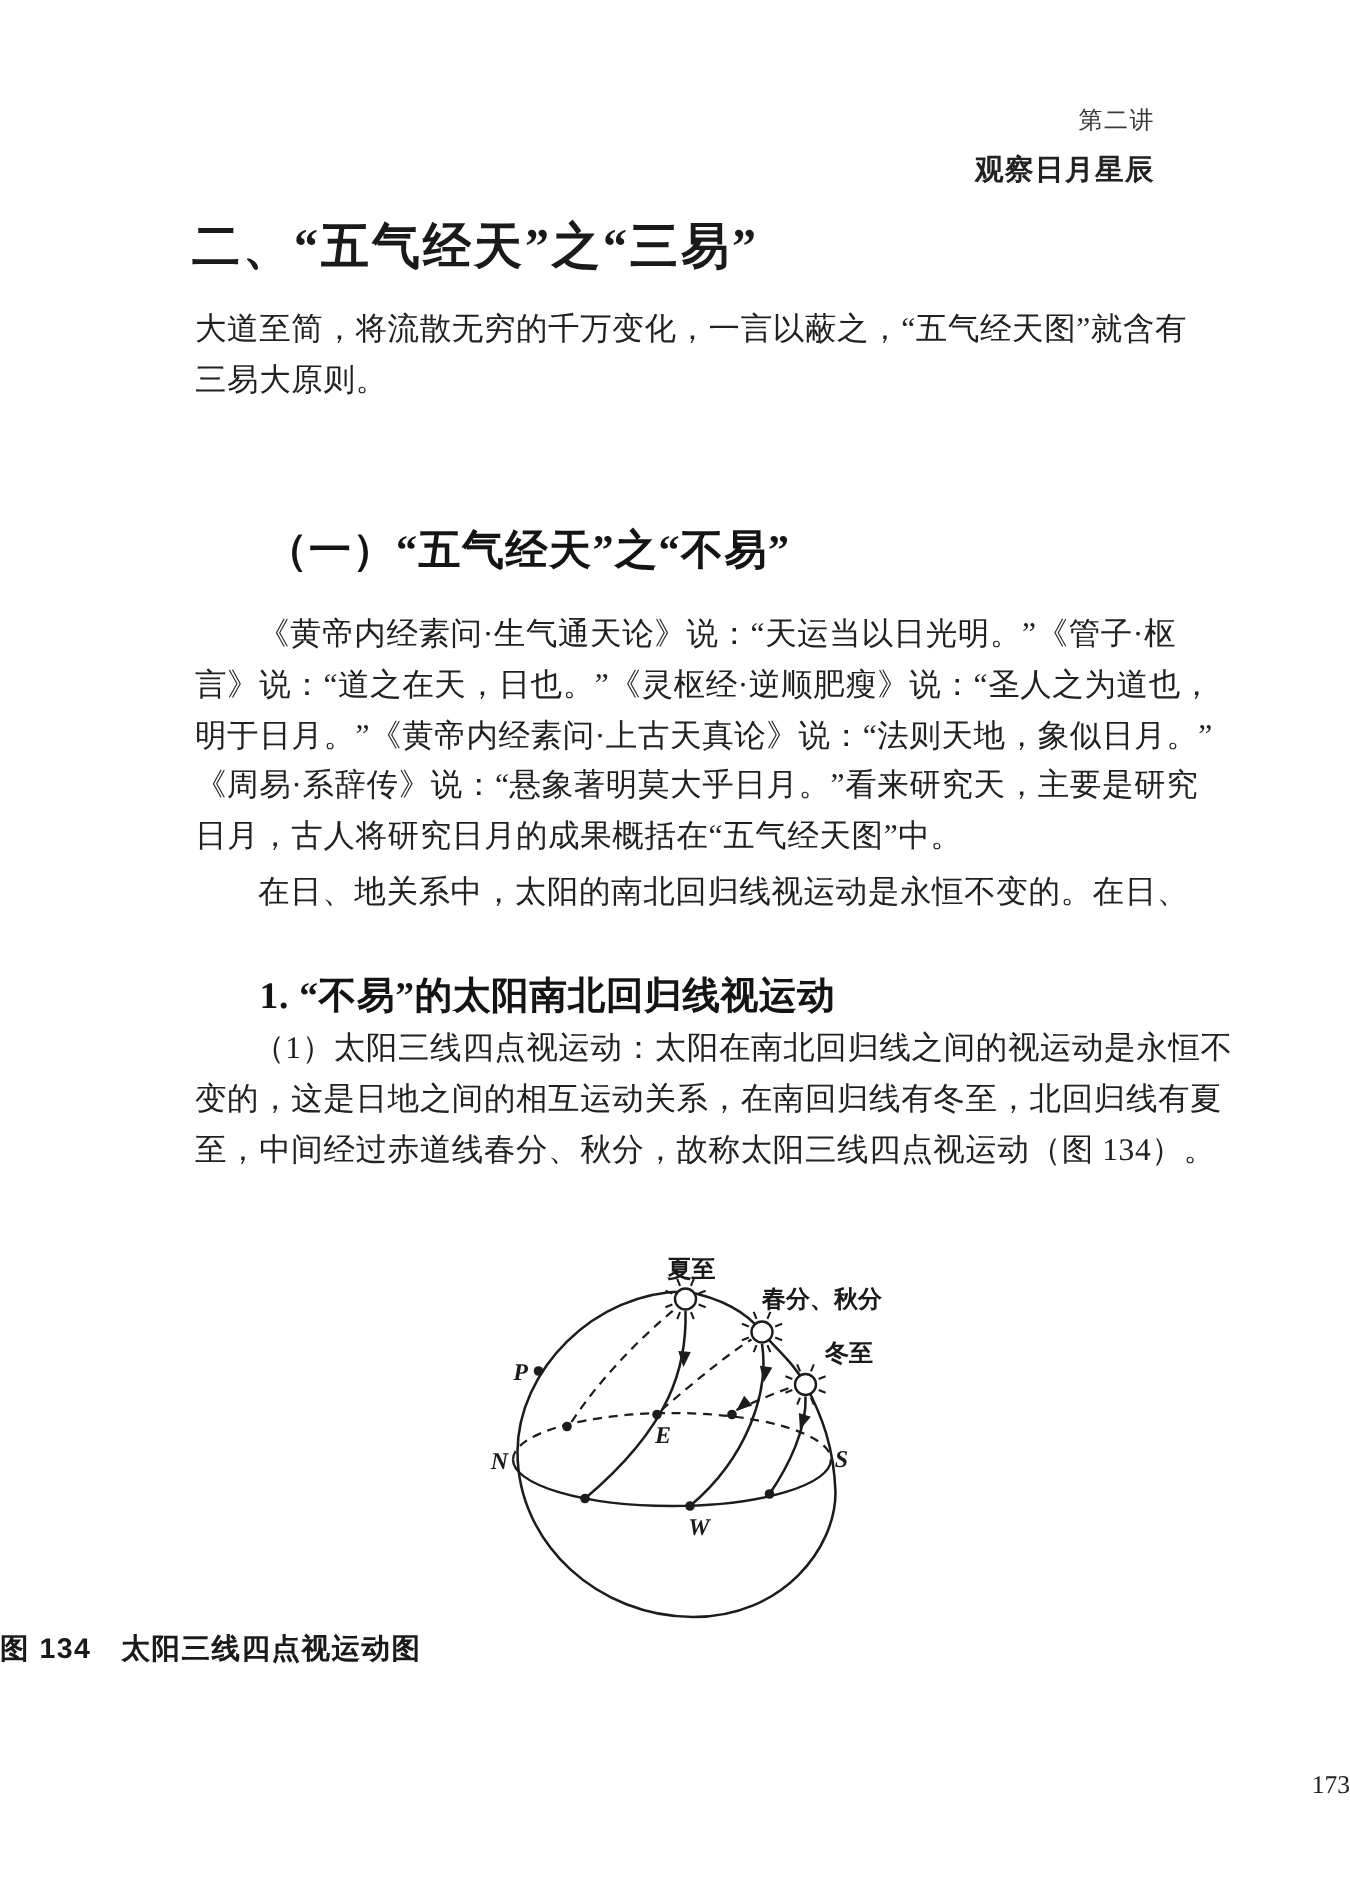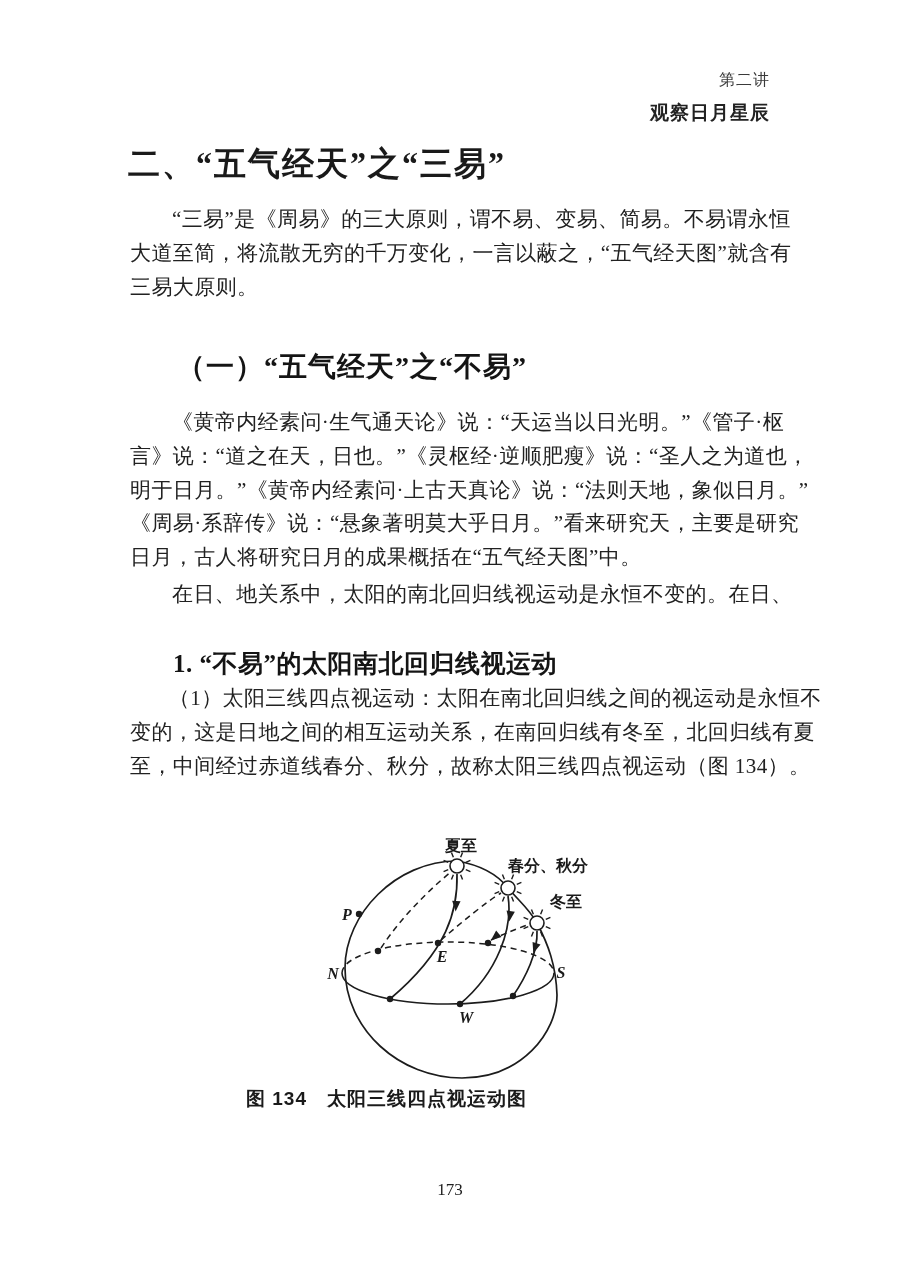"“三易”是《周易》的三大原则，谓不易、变易、简易。不易谓永恒" div.line { html: <div>“三易”是《周易》的三大原则，谓不易、变易、简易。不易谓永恒</div> -> none }
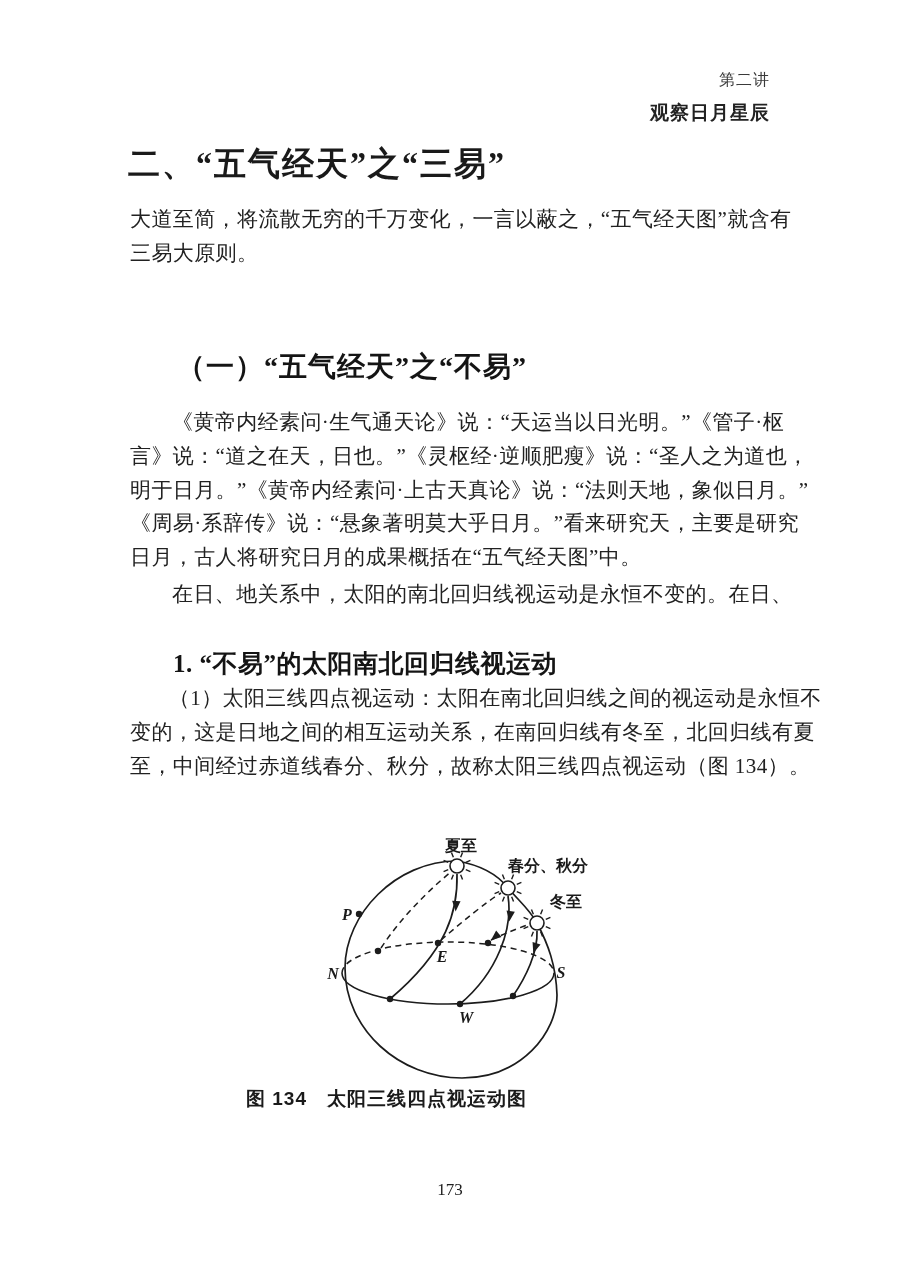"图 134 太阳三线四点视运动图" .fig-caption { text-align: center -> none }
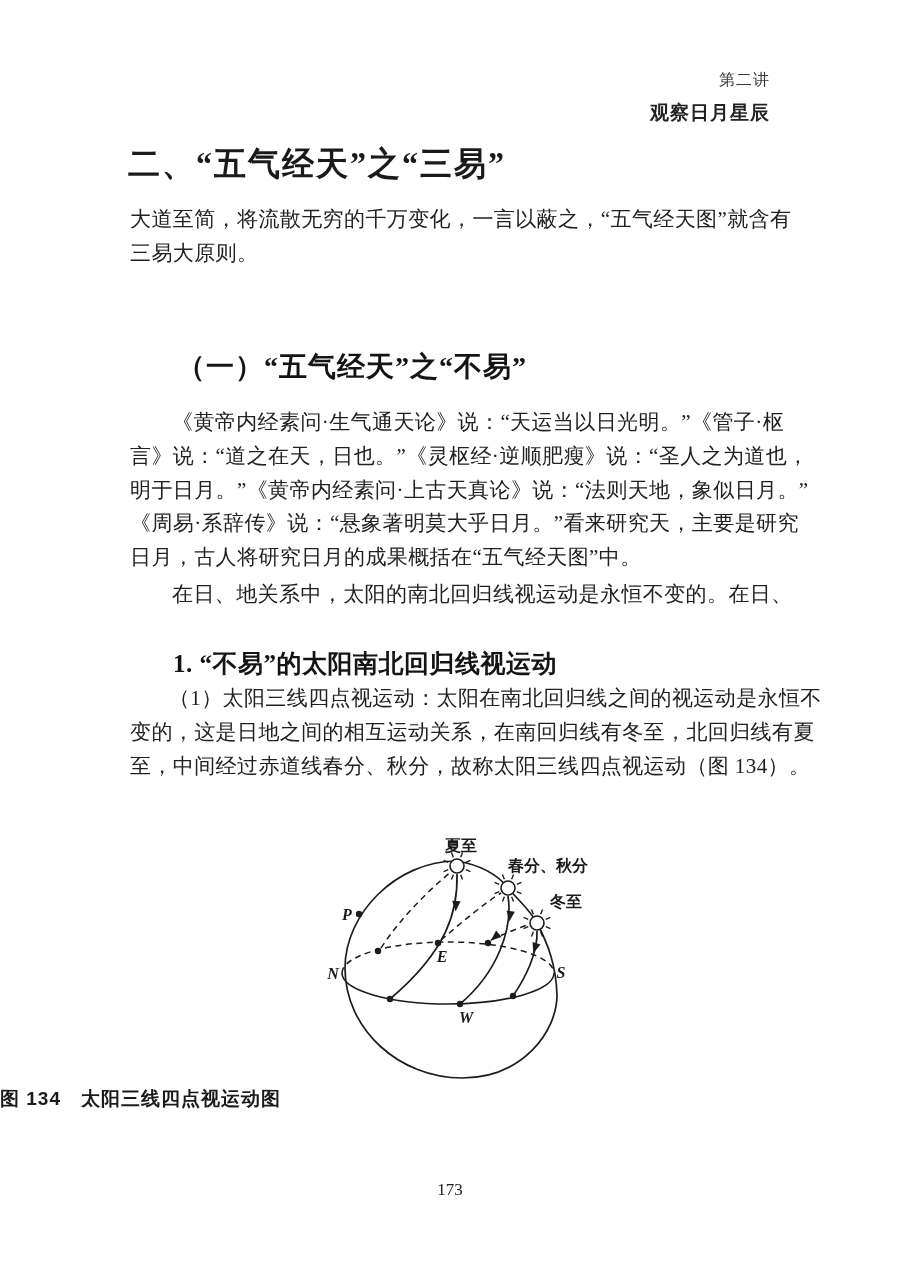"173" .page-num { text-align: center -> right }
